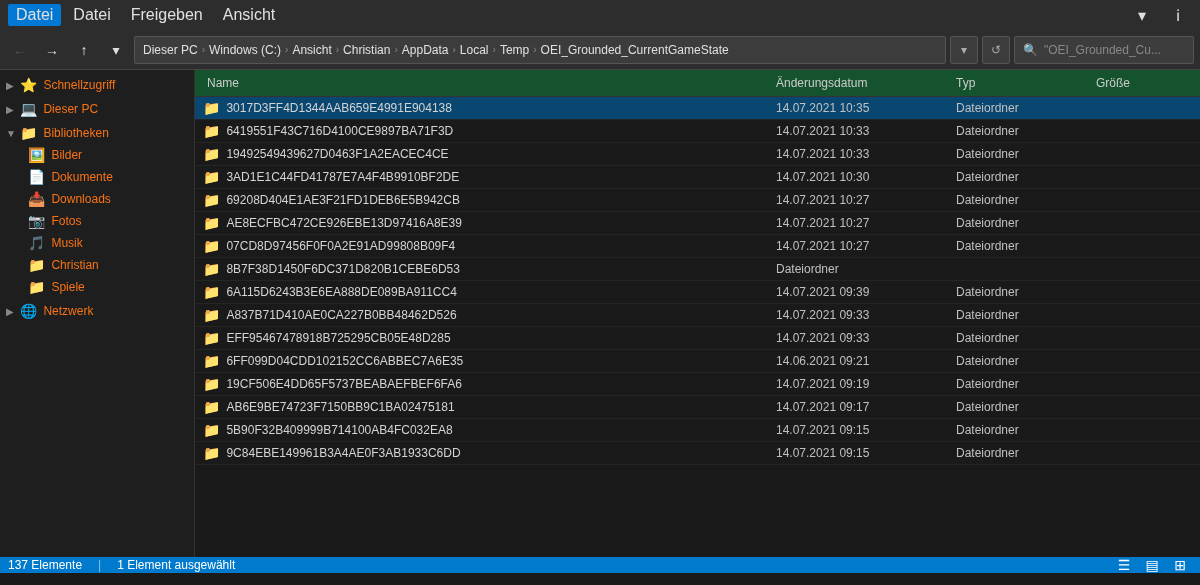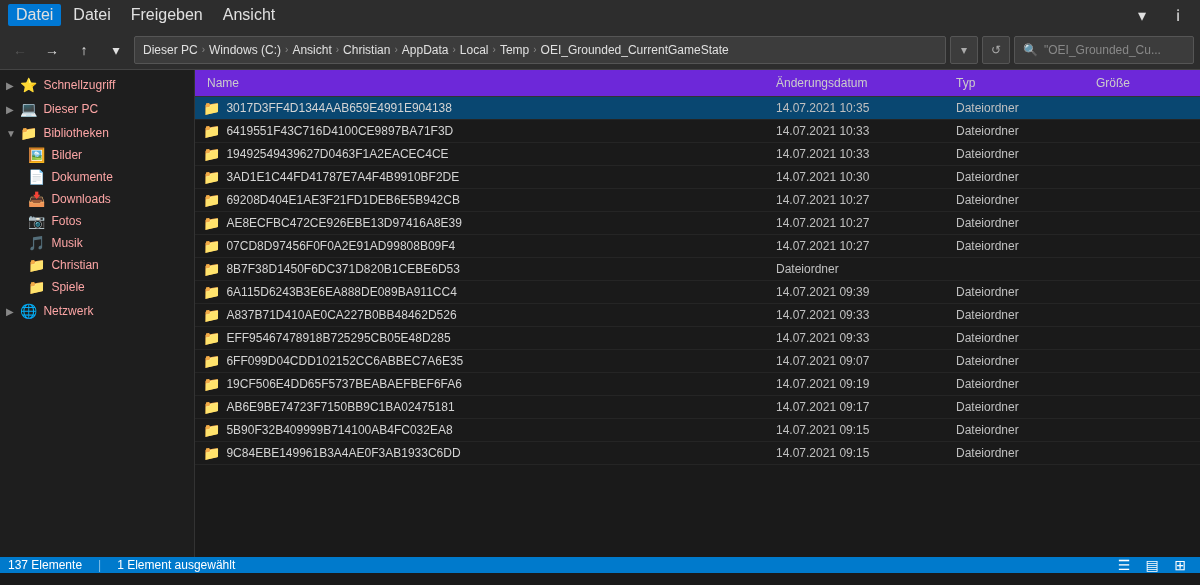"Schnellzugriff" .sidebar-label { color: #fca5a5 -> #f97316 }
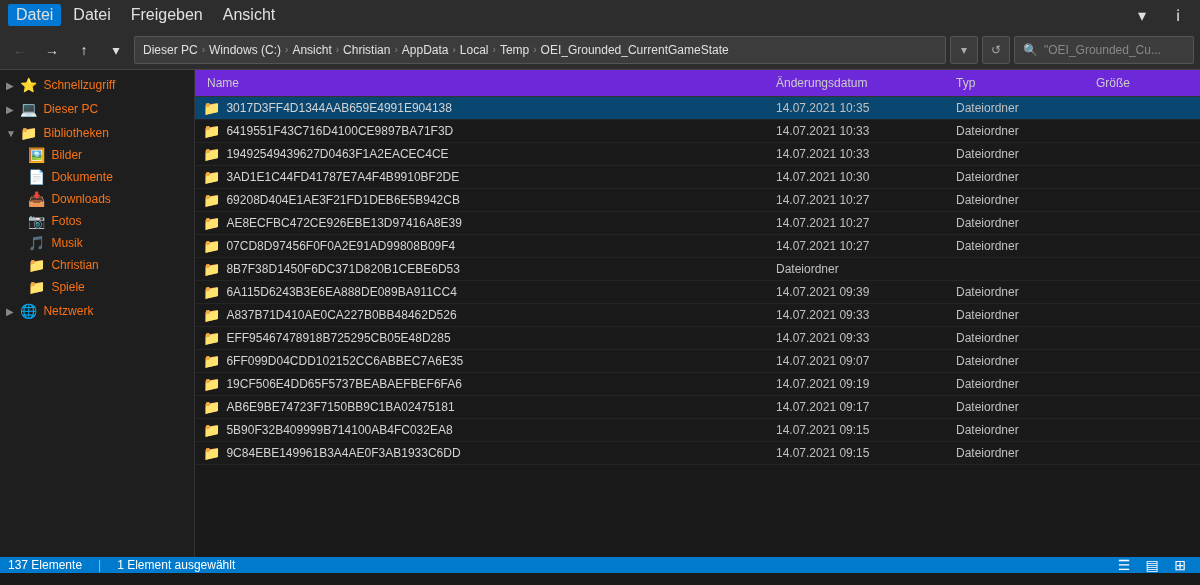"Name" .file-header { background: #6d28d9 -> #14532d }
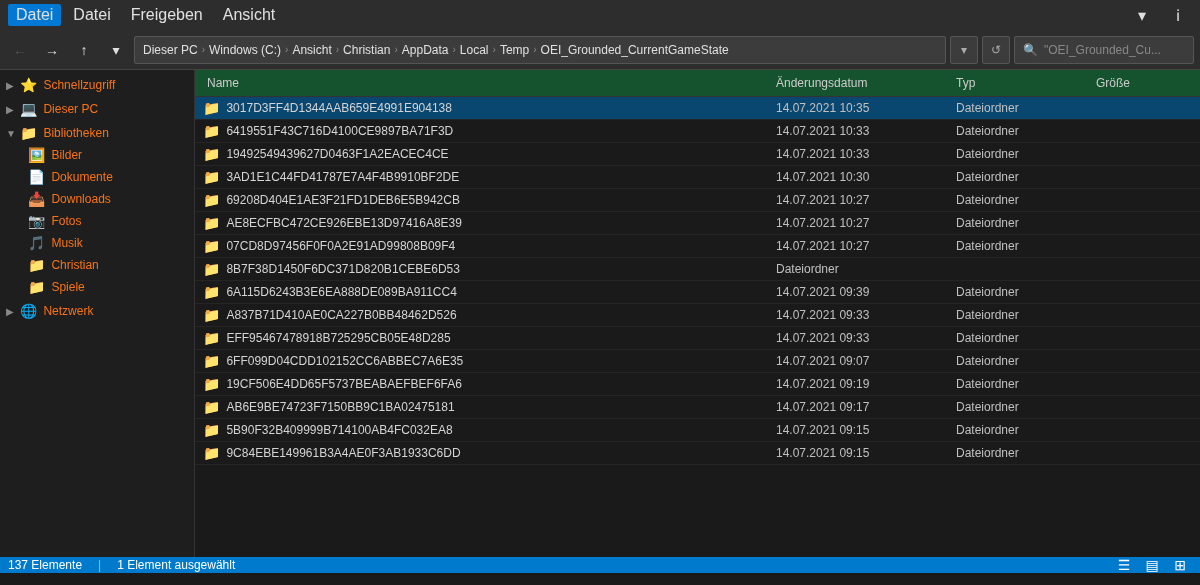"14.07.2021 09:07" div.file-cell { text: 14.07.2021 09:07 -> 14.06.2021 09:21 }
